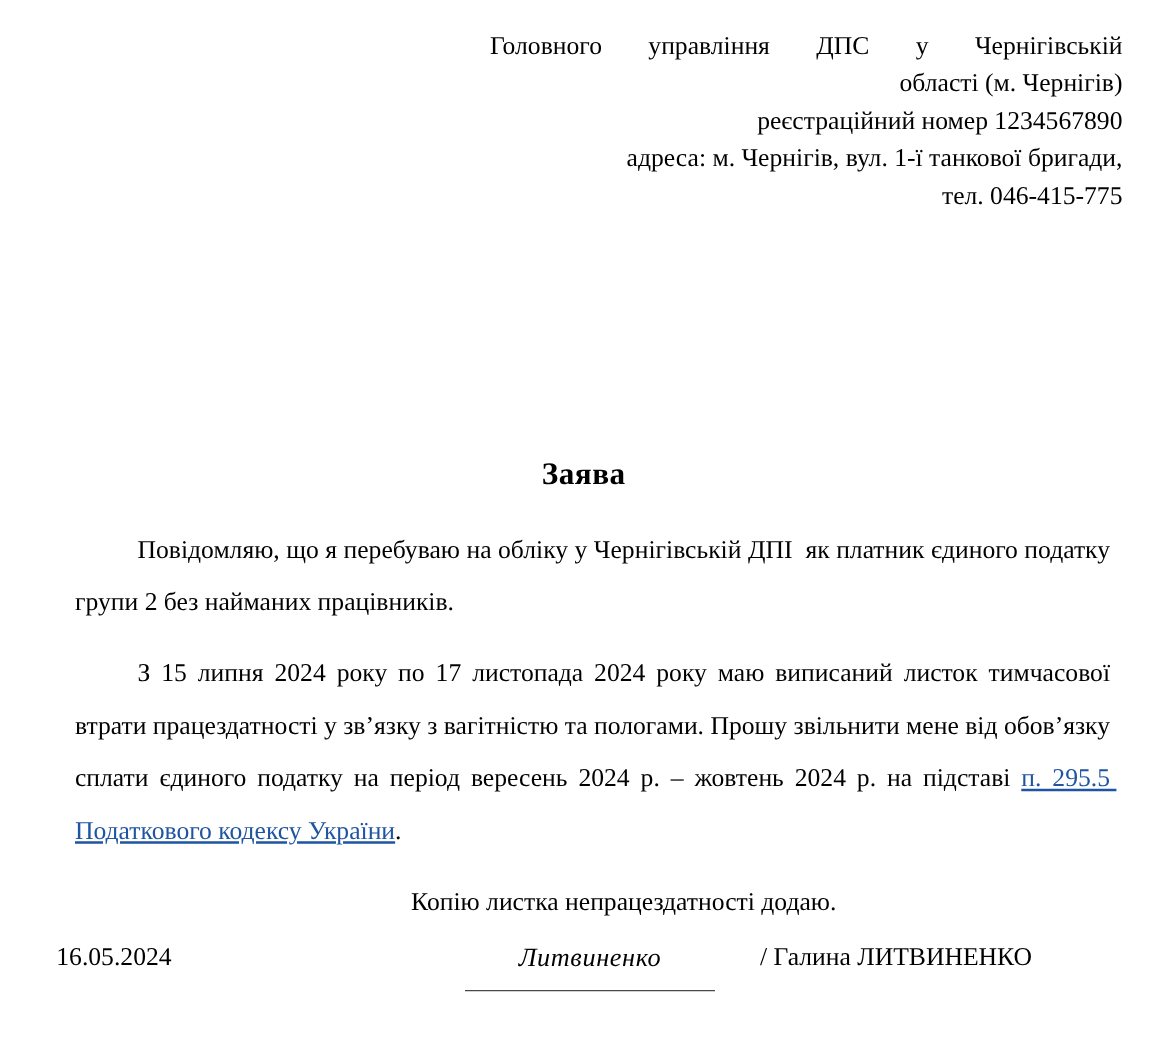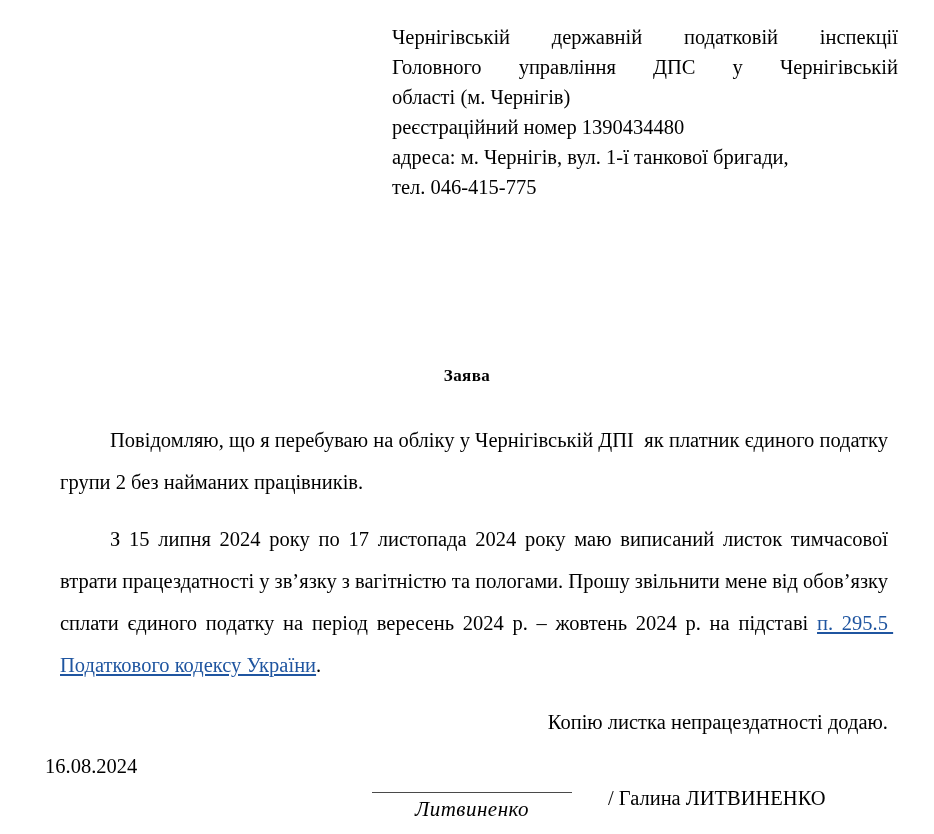"Чернігівській державній податковій" div.line { html: <div>Чернігівській державній податковій інспекції</div> -> none }
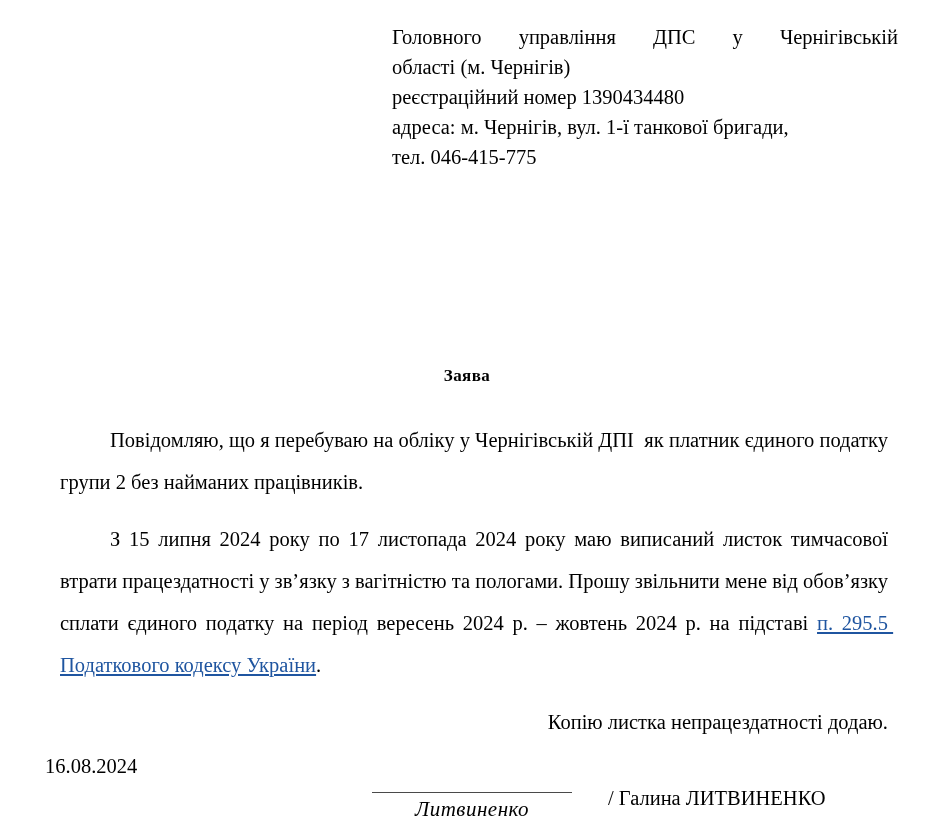"області (м. Чернігів)" .addressee .line { text-align: none -> right }
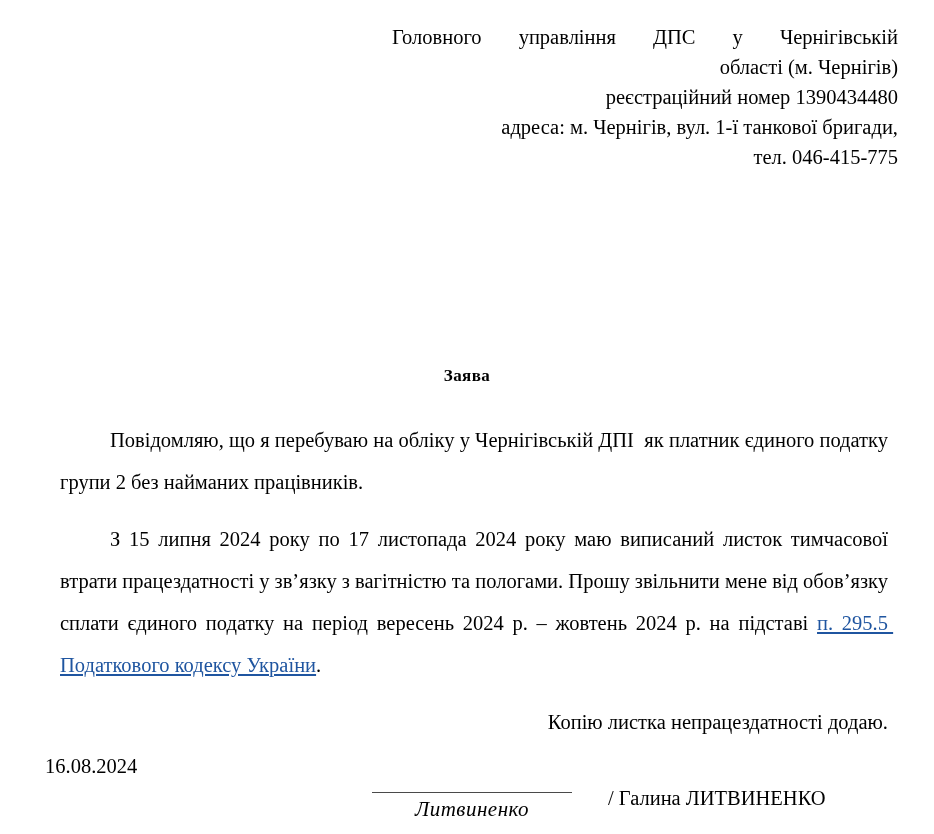"реєстраційний номер 1390434480" div.line { text: 1390434480 -> 1234567890 }
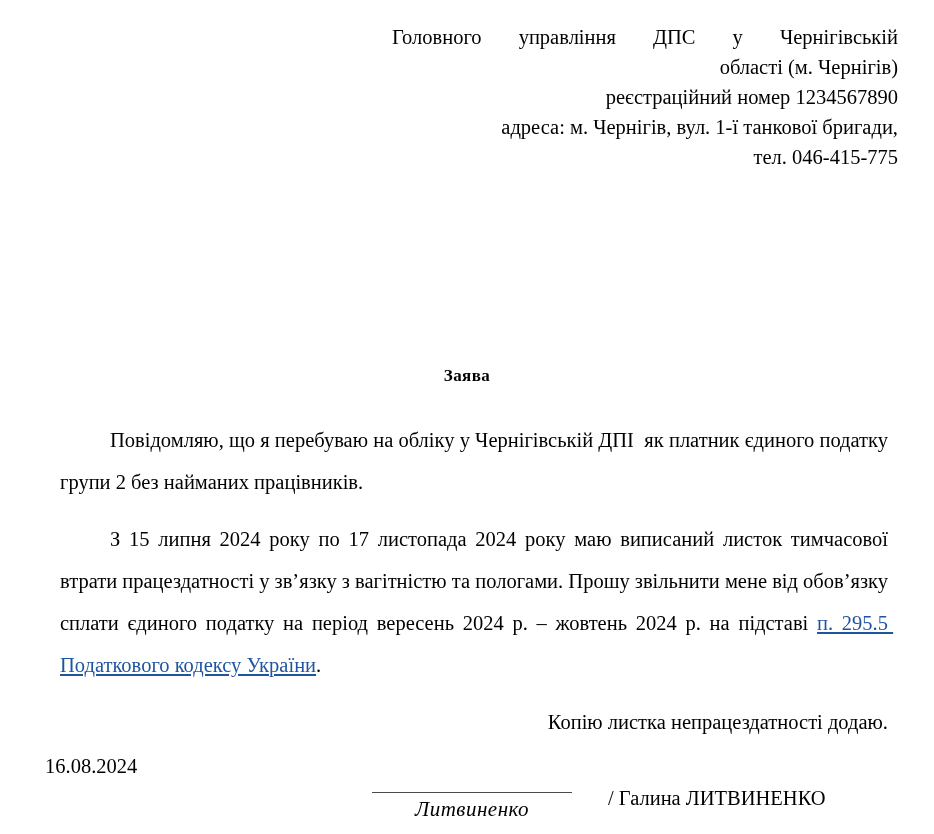"Заява" .doc-title { font-size: 17px -> 25px }
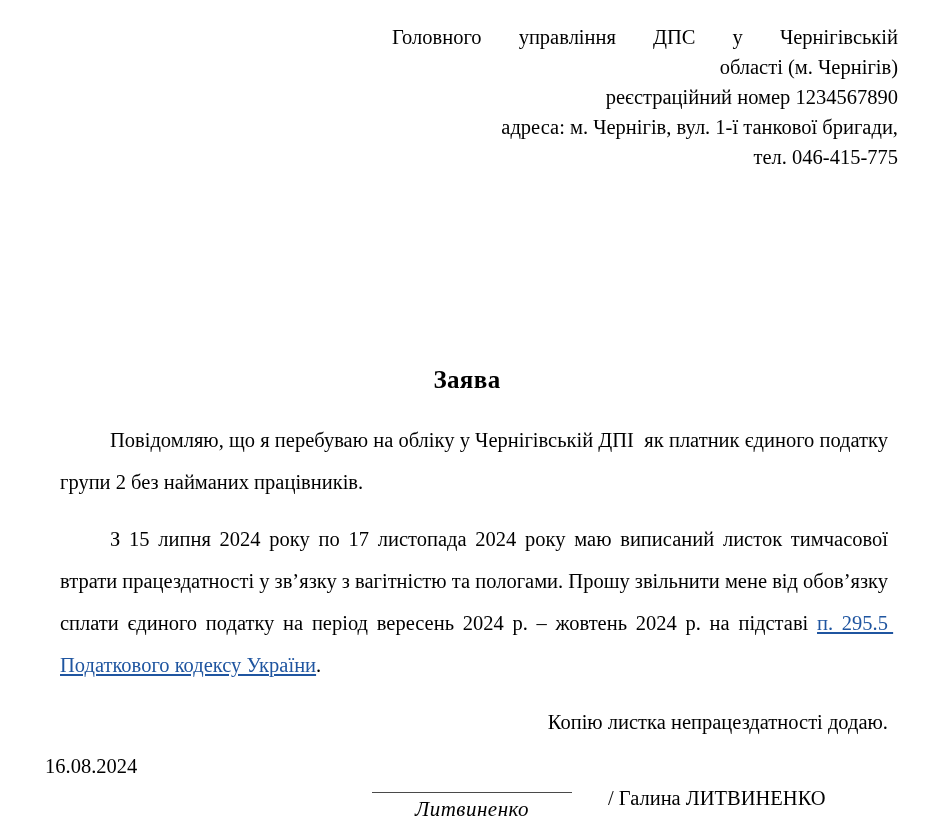"Копію листка непрацездатності додаю." .body-block p.last-left { text-align: right -> center }
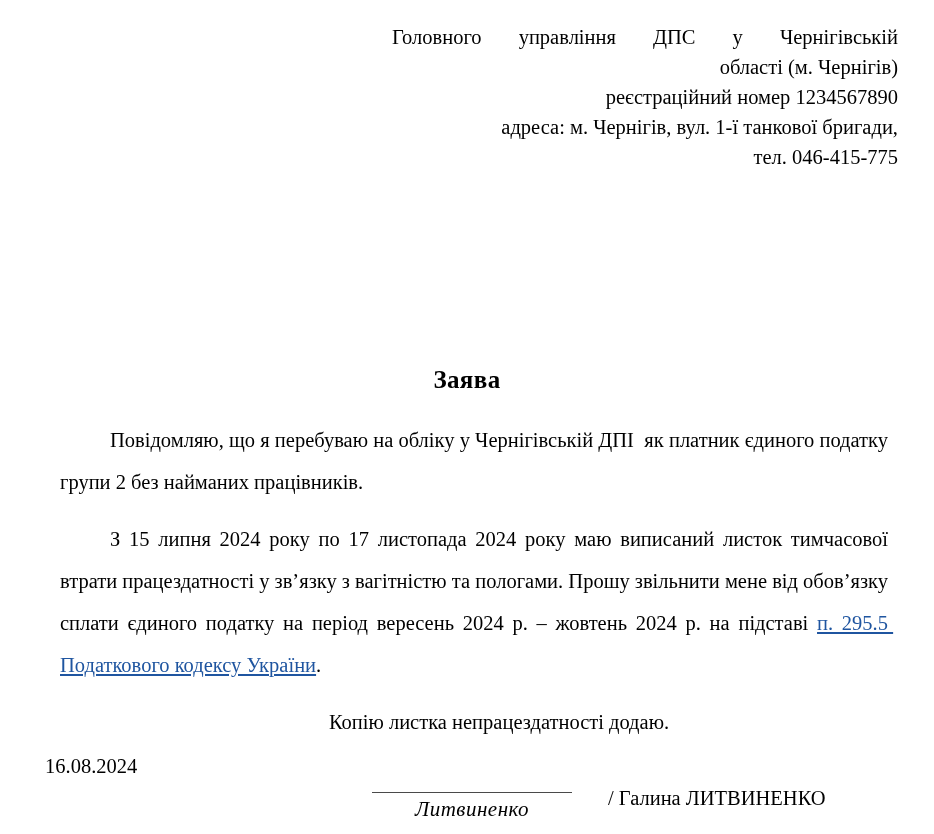"16.08.2024" div.sign-date { text: 16.08.2024 -> 16.05.2024 }
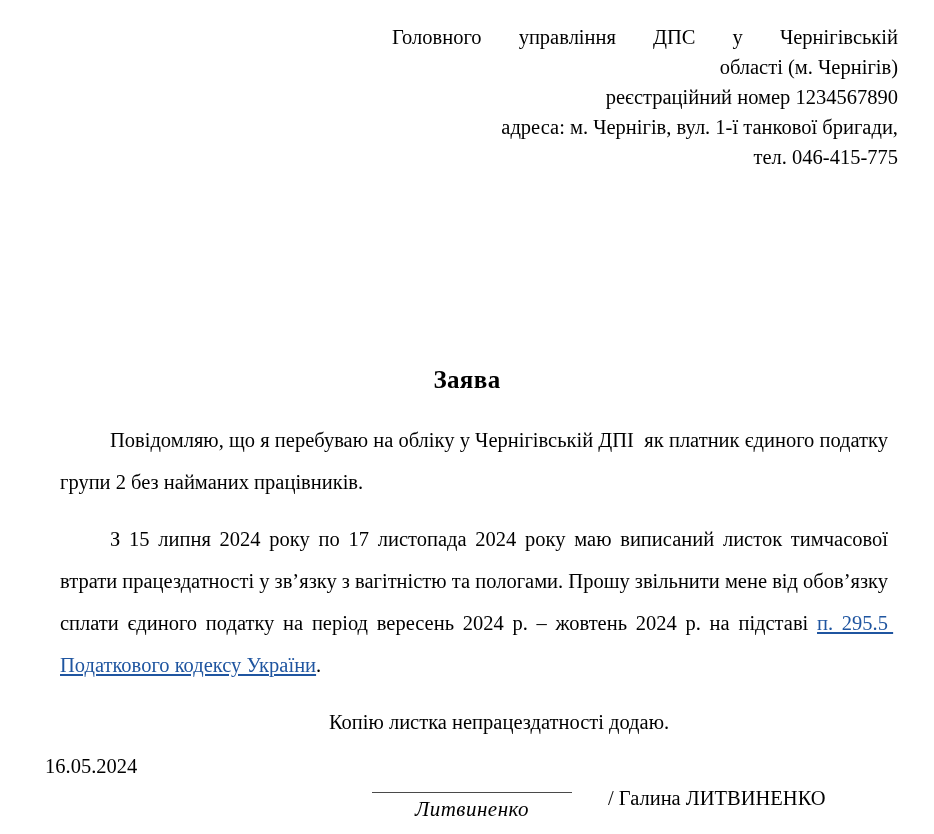"Литвиненко" .sign-name-wrap { margin-top: 43px -> none }
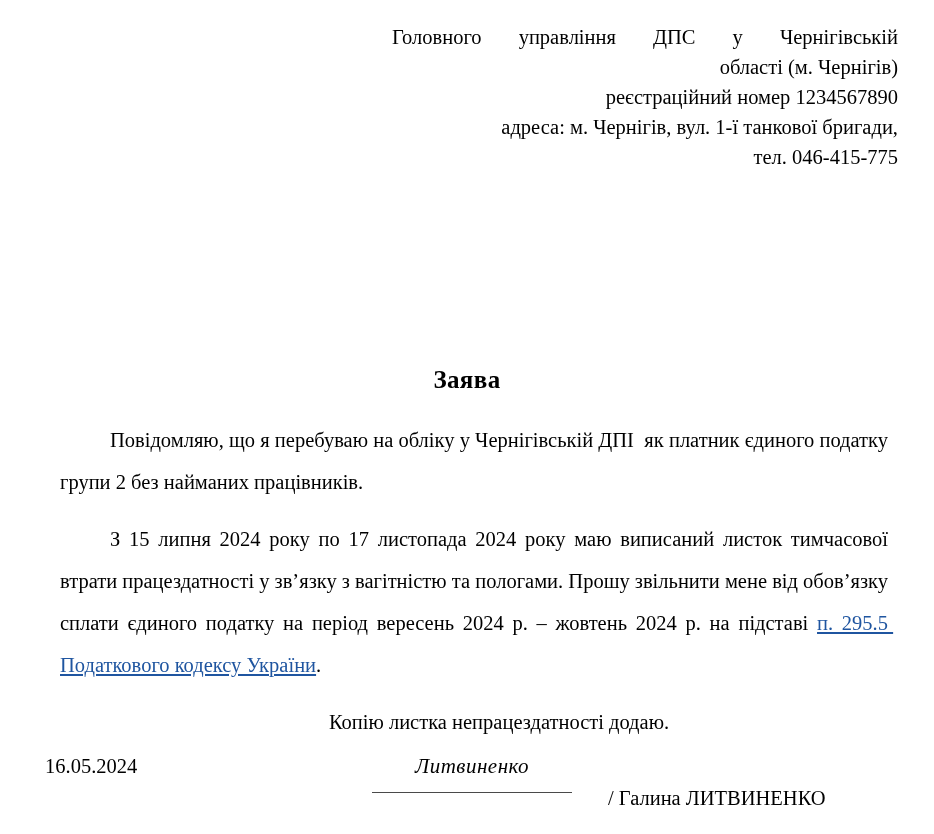"/ Галина ЛИТВИНЕНКО" .sign-printed { margin-top: 32px -> none }
